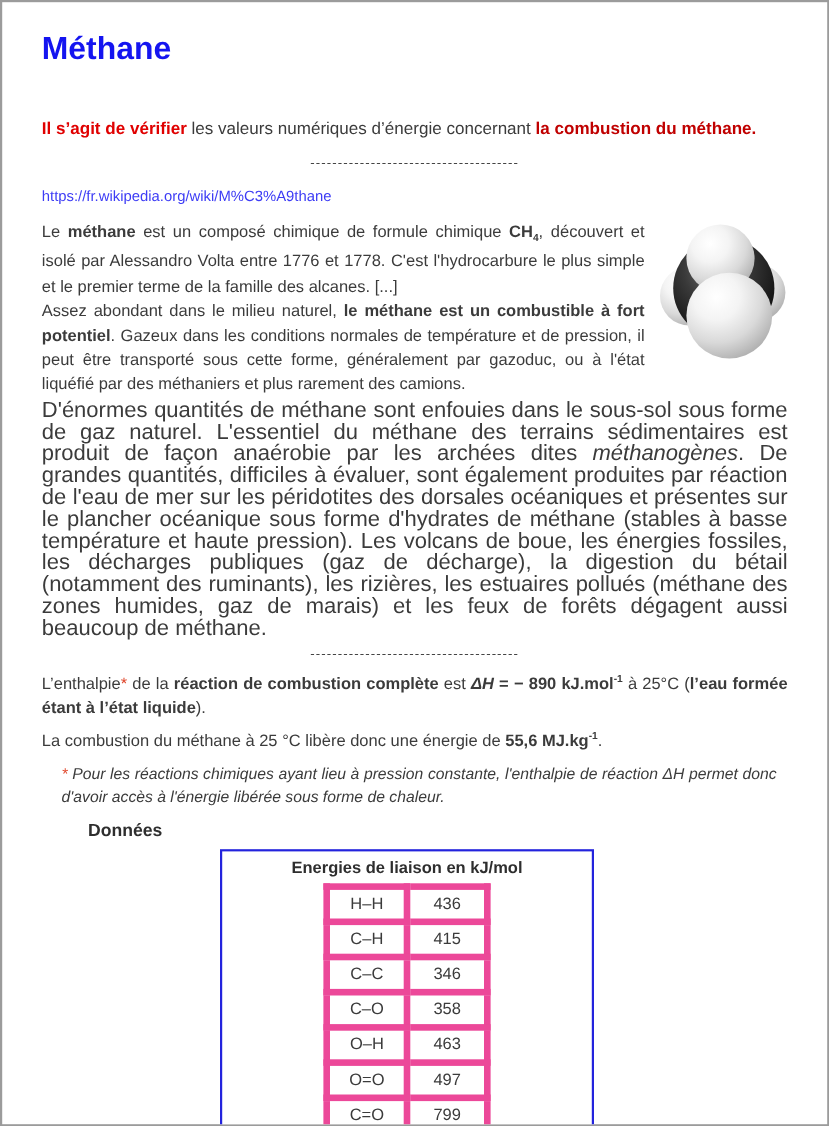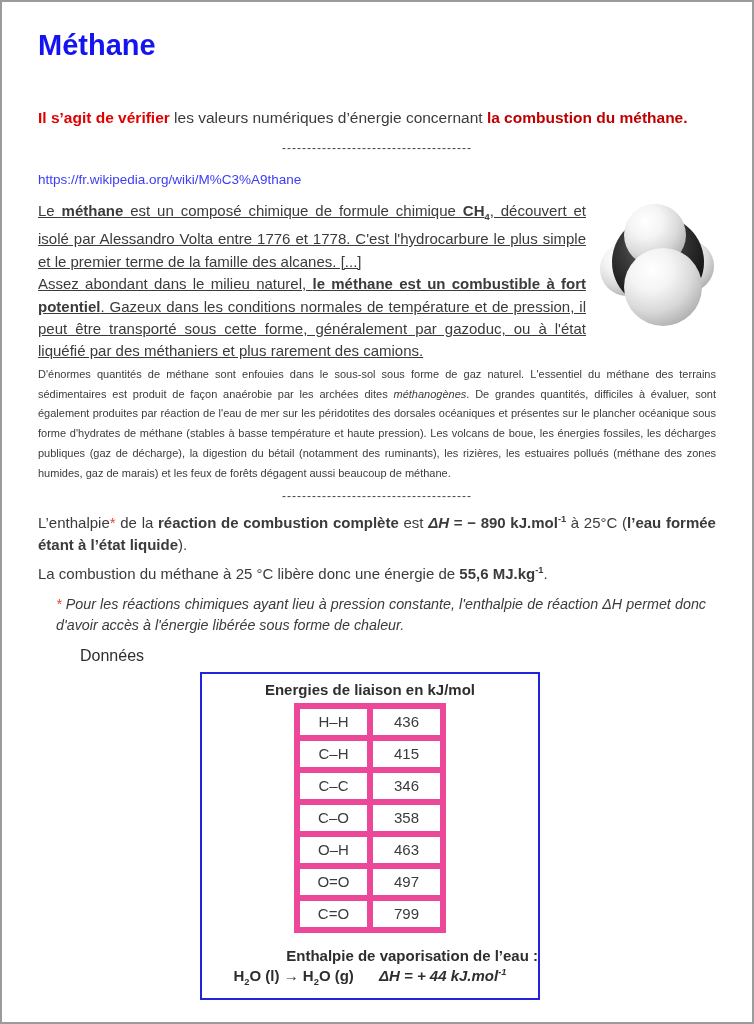"Le méthane est un composé" .para1-block { text-decoration: underline -> none }
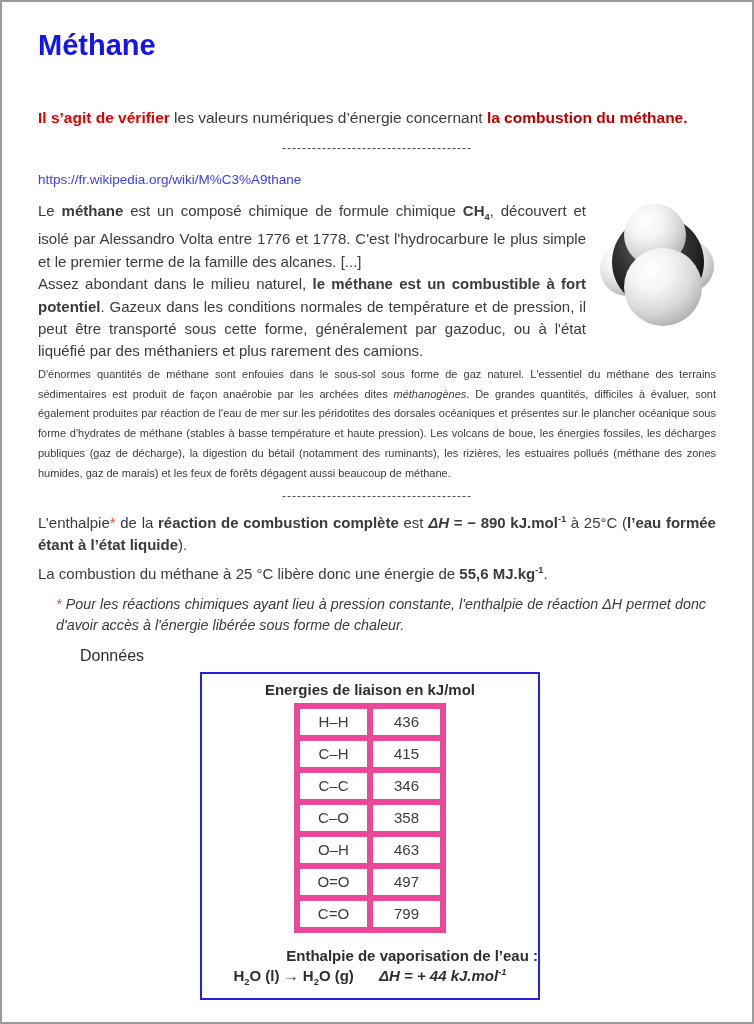"D'énormes quantités de méthane sont" .para2 { font-size: 11px -> 20px }
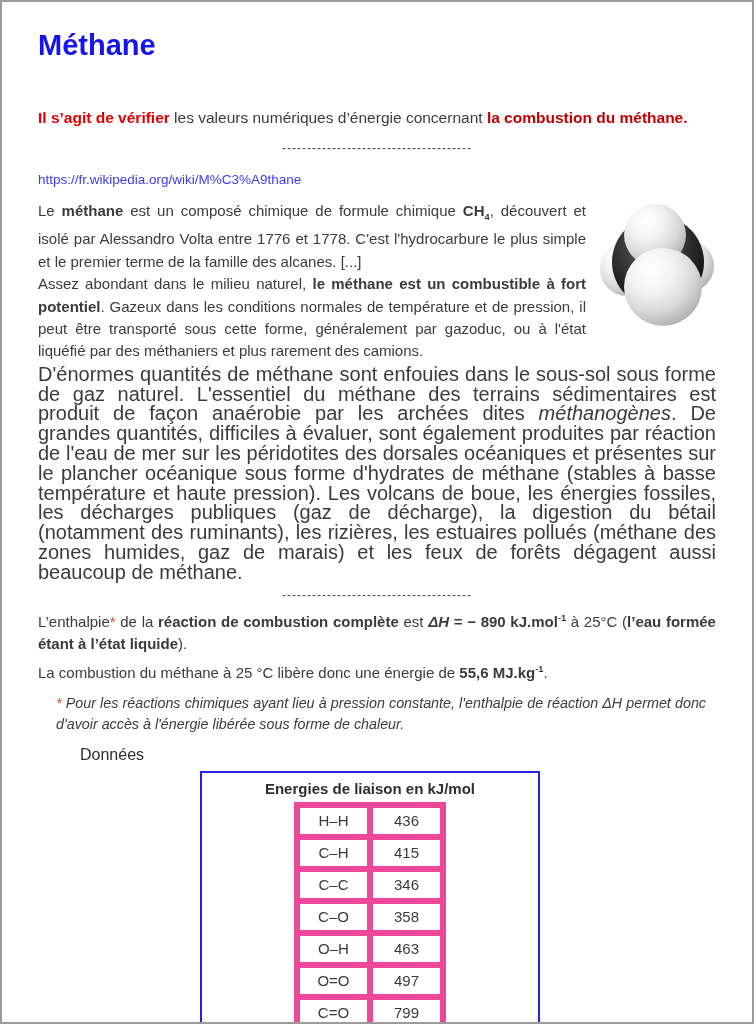"Données" .donnees-heading { font-weight: 400 -> 700 }
